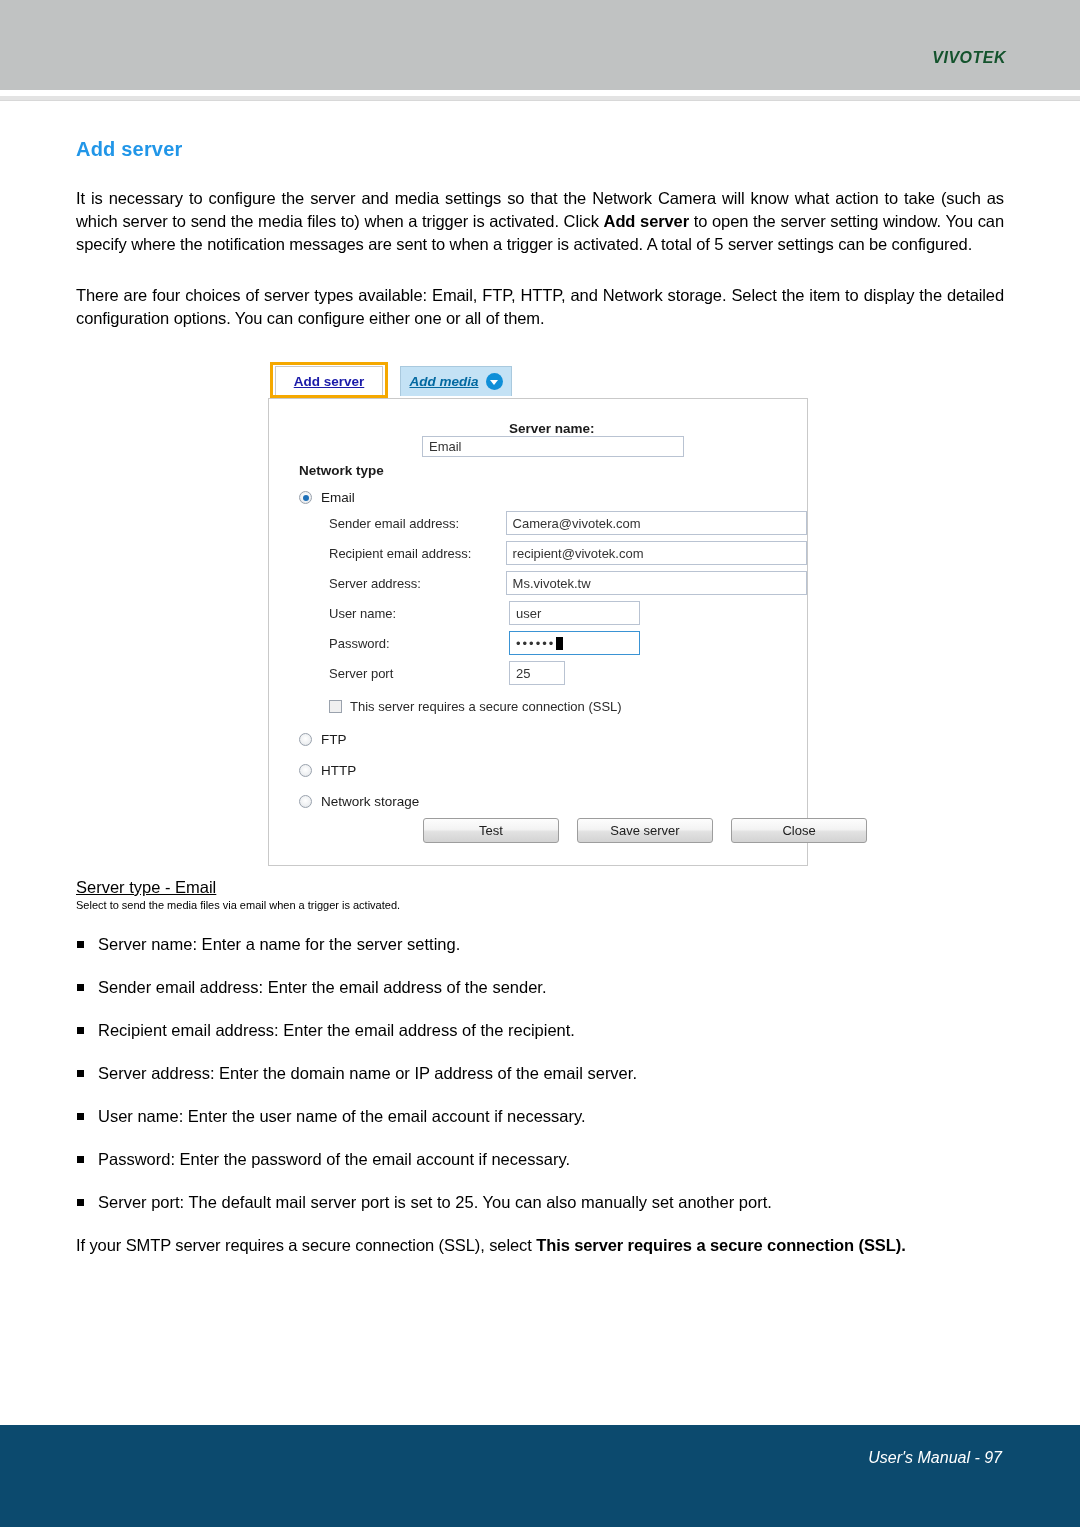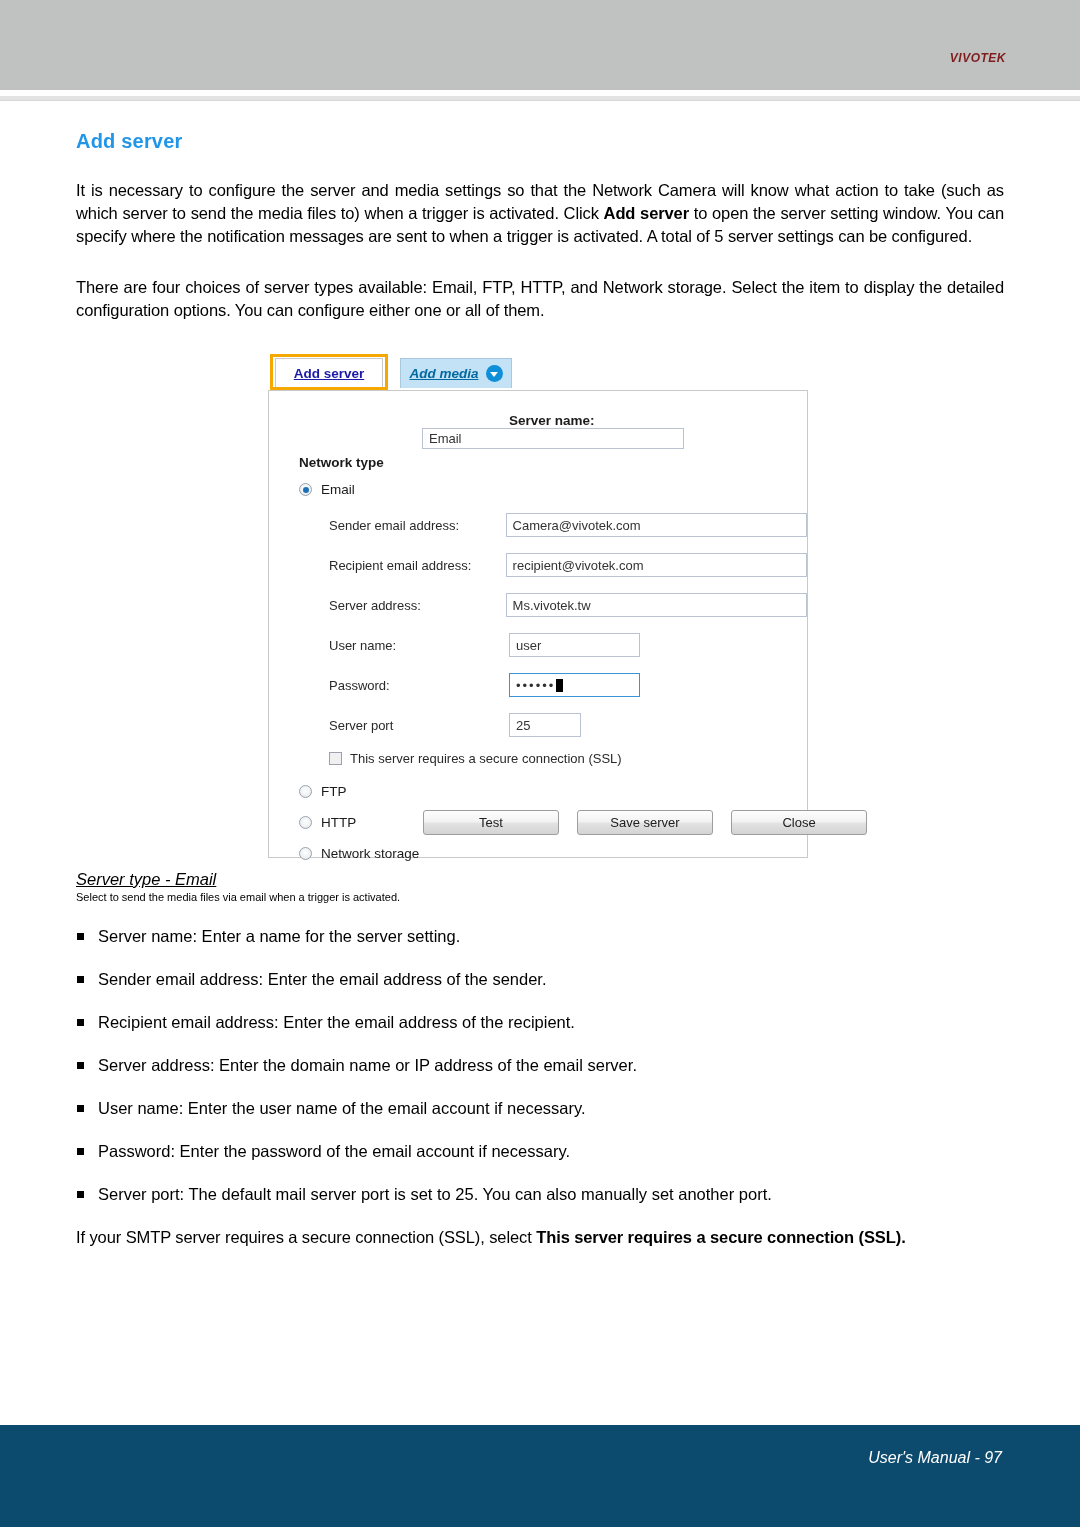"VIVOTEK" .brand { color: #7f1d1d -> #14532d; font-size: 12px -> 16px }
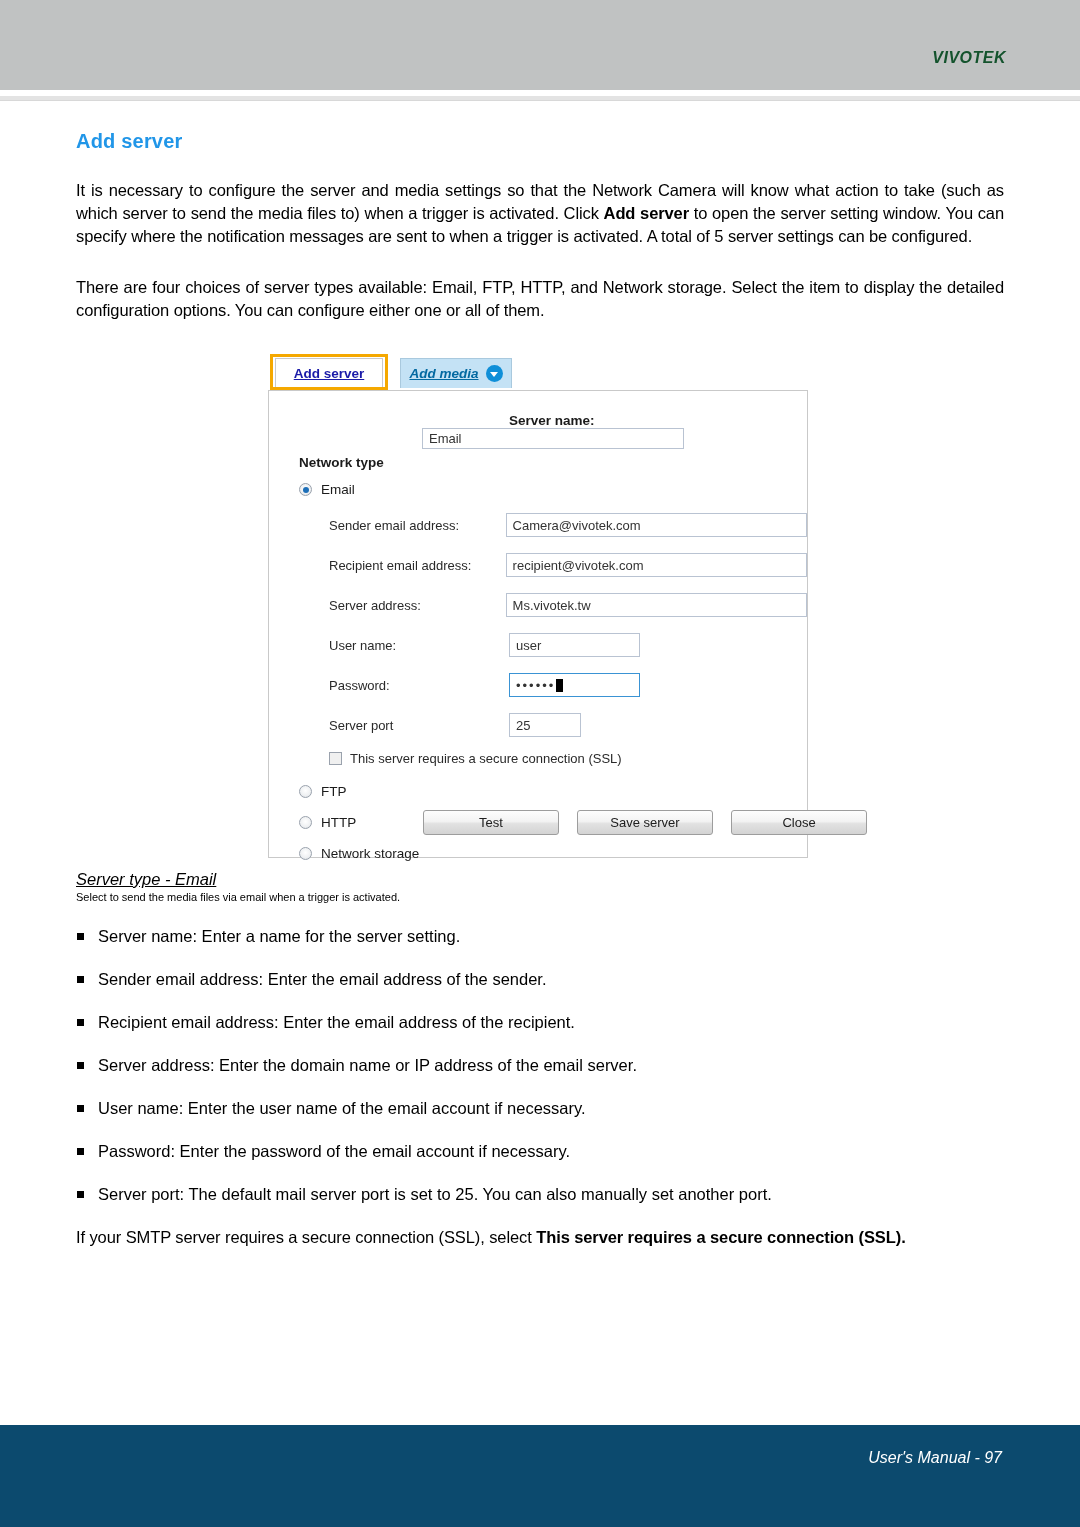"Add server" .content { top: 108px -> 116px }
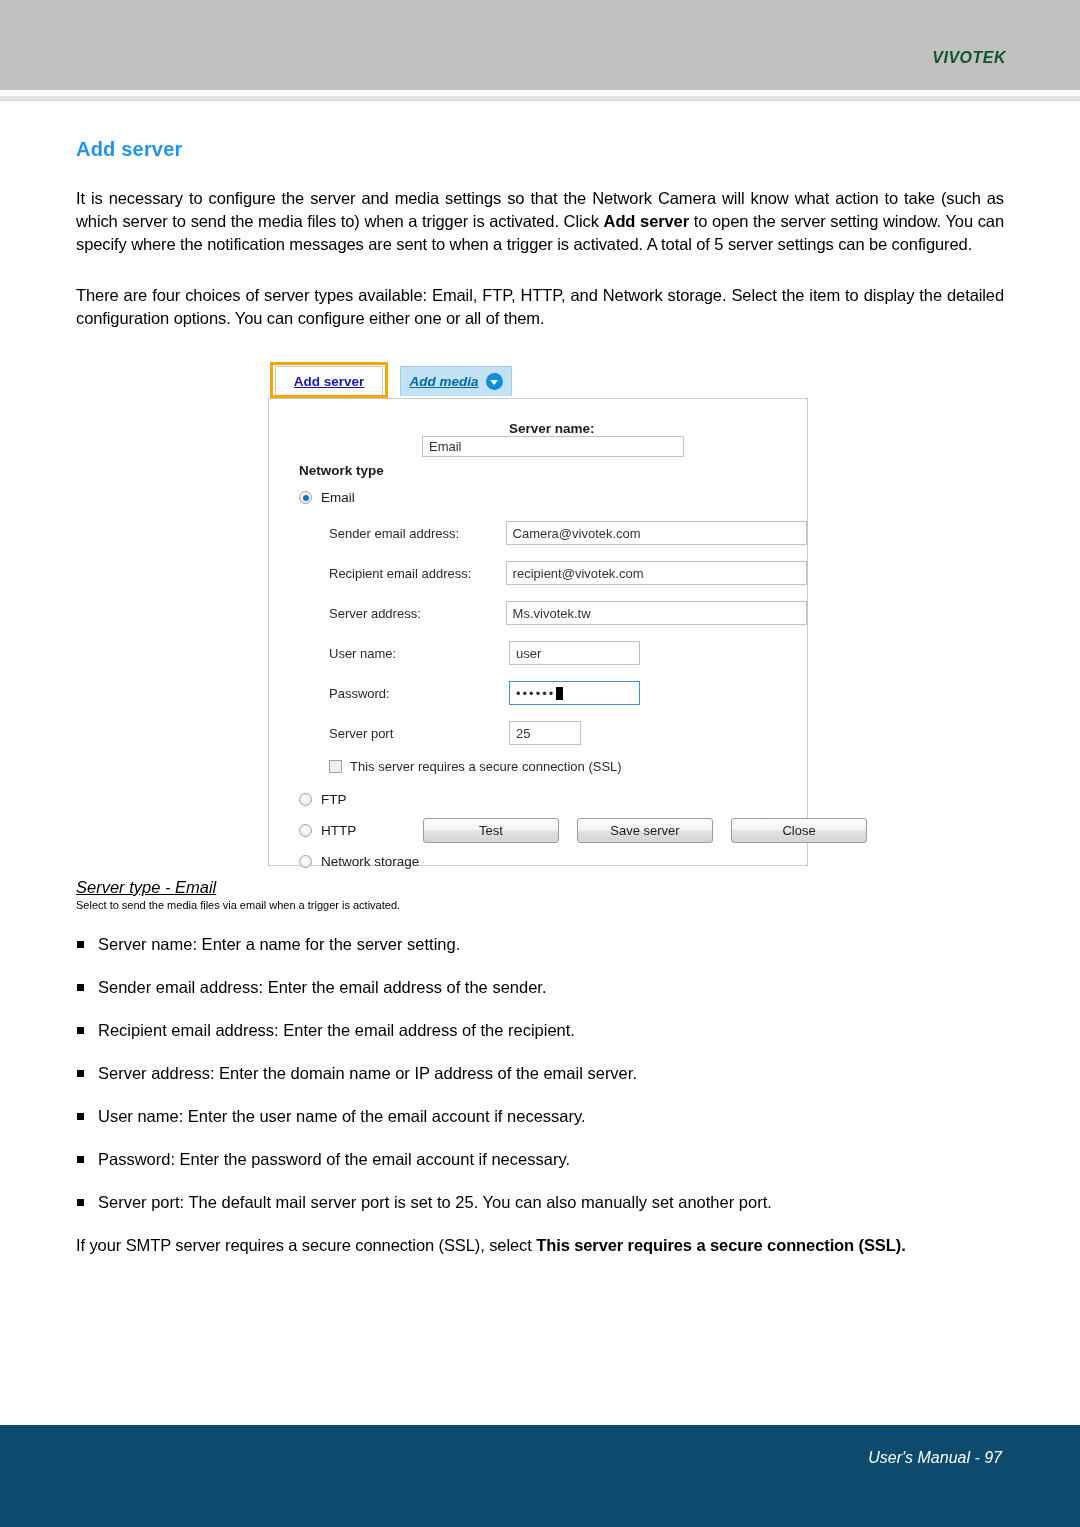"Sender email address:" .sub-field { margin-top: 16px -> 6px }
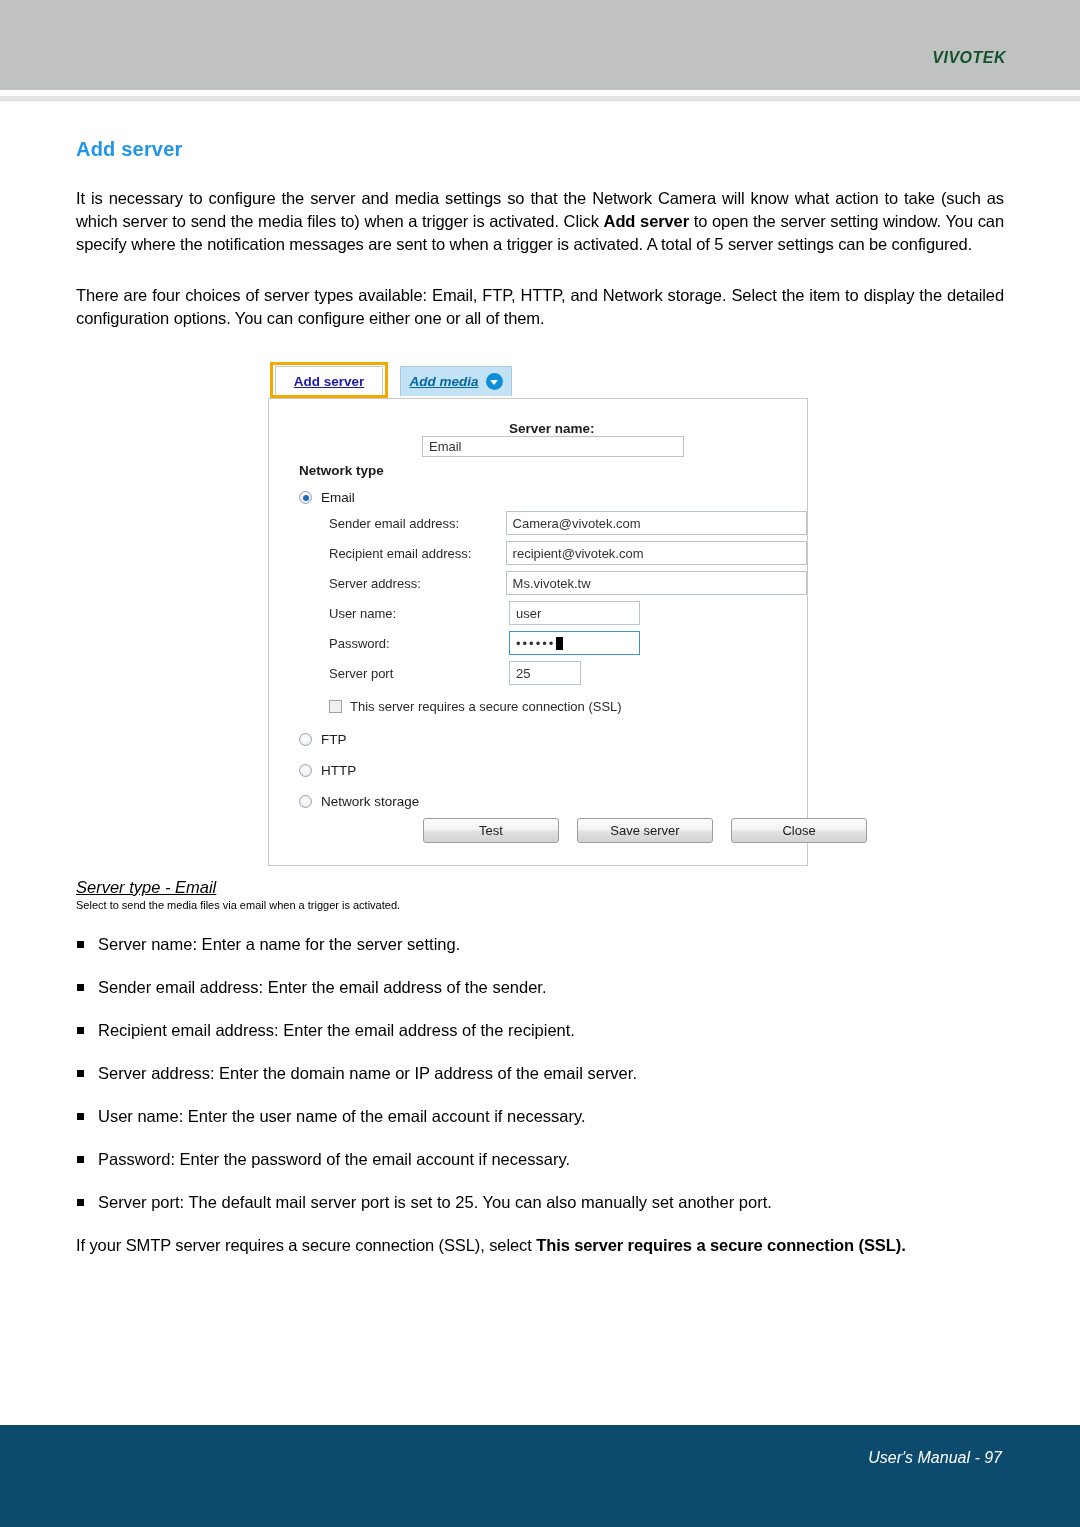"25" .inp-short { width: 72px -> 56px }
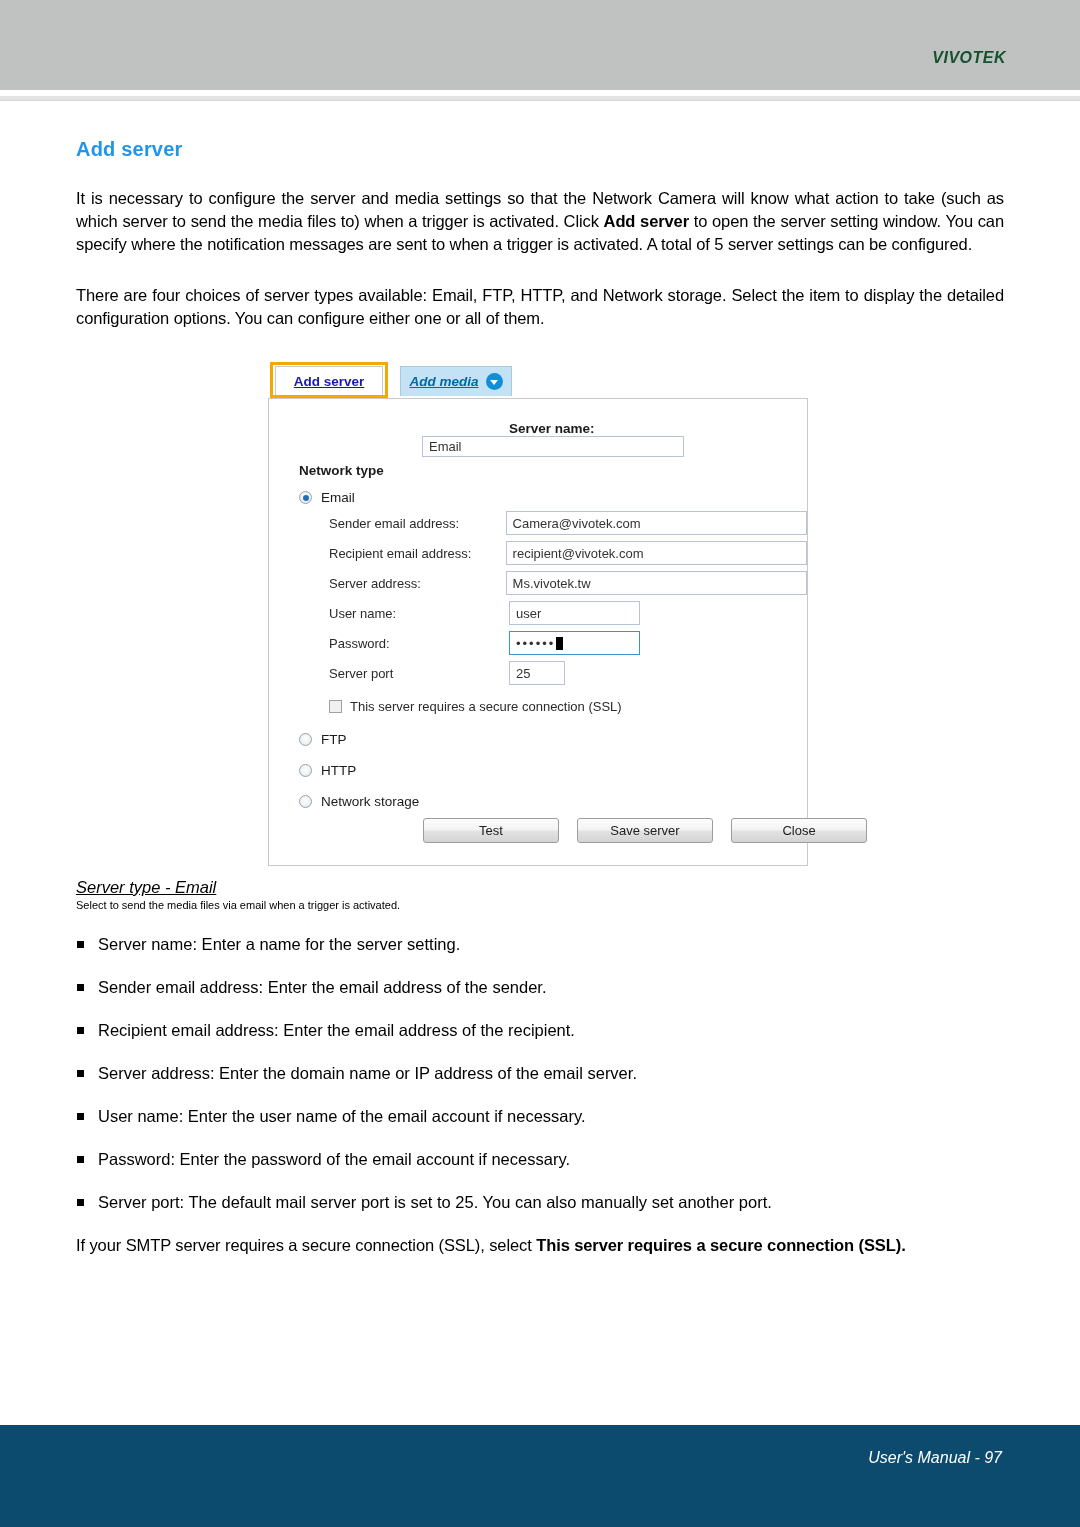"Server type - Email" .subhead { font-style: italic -> none }
